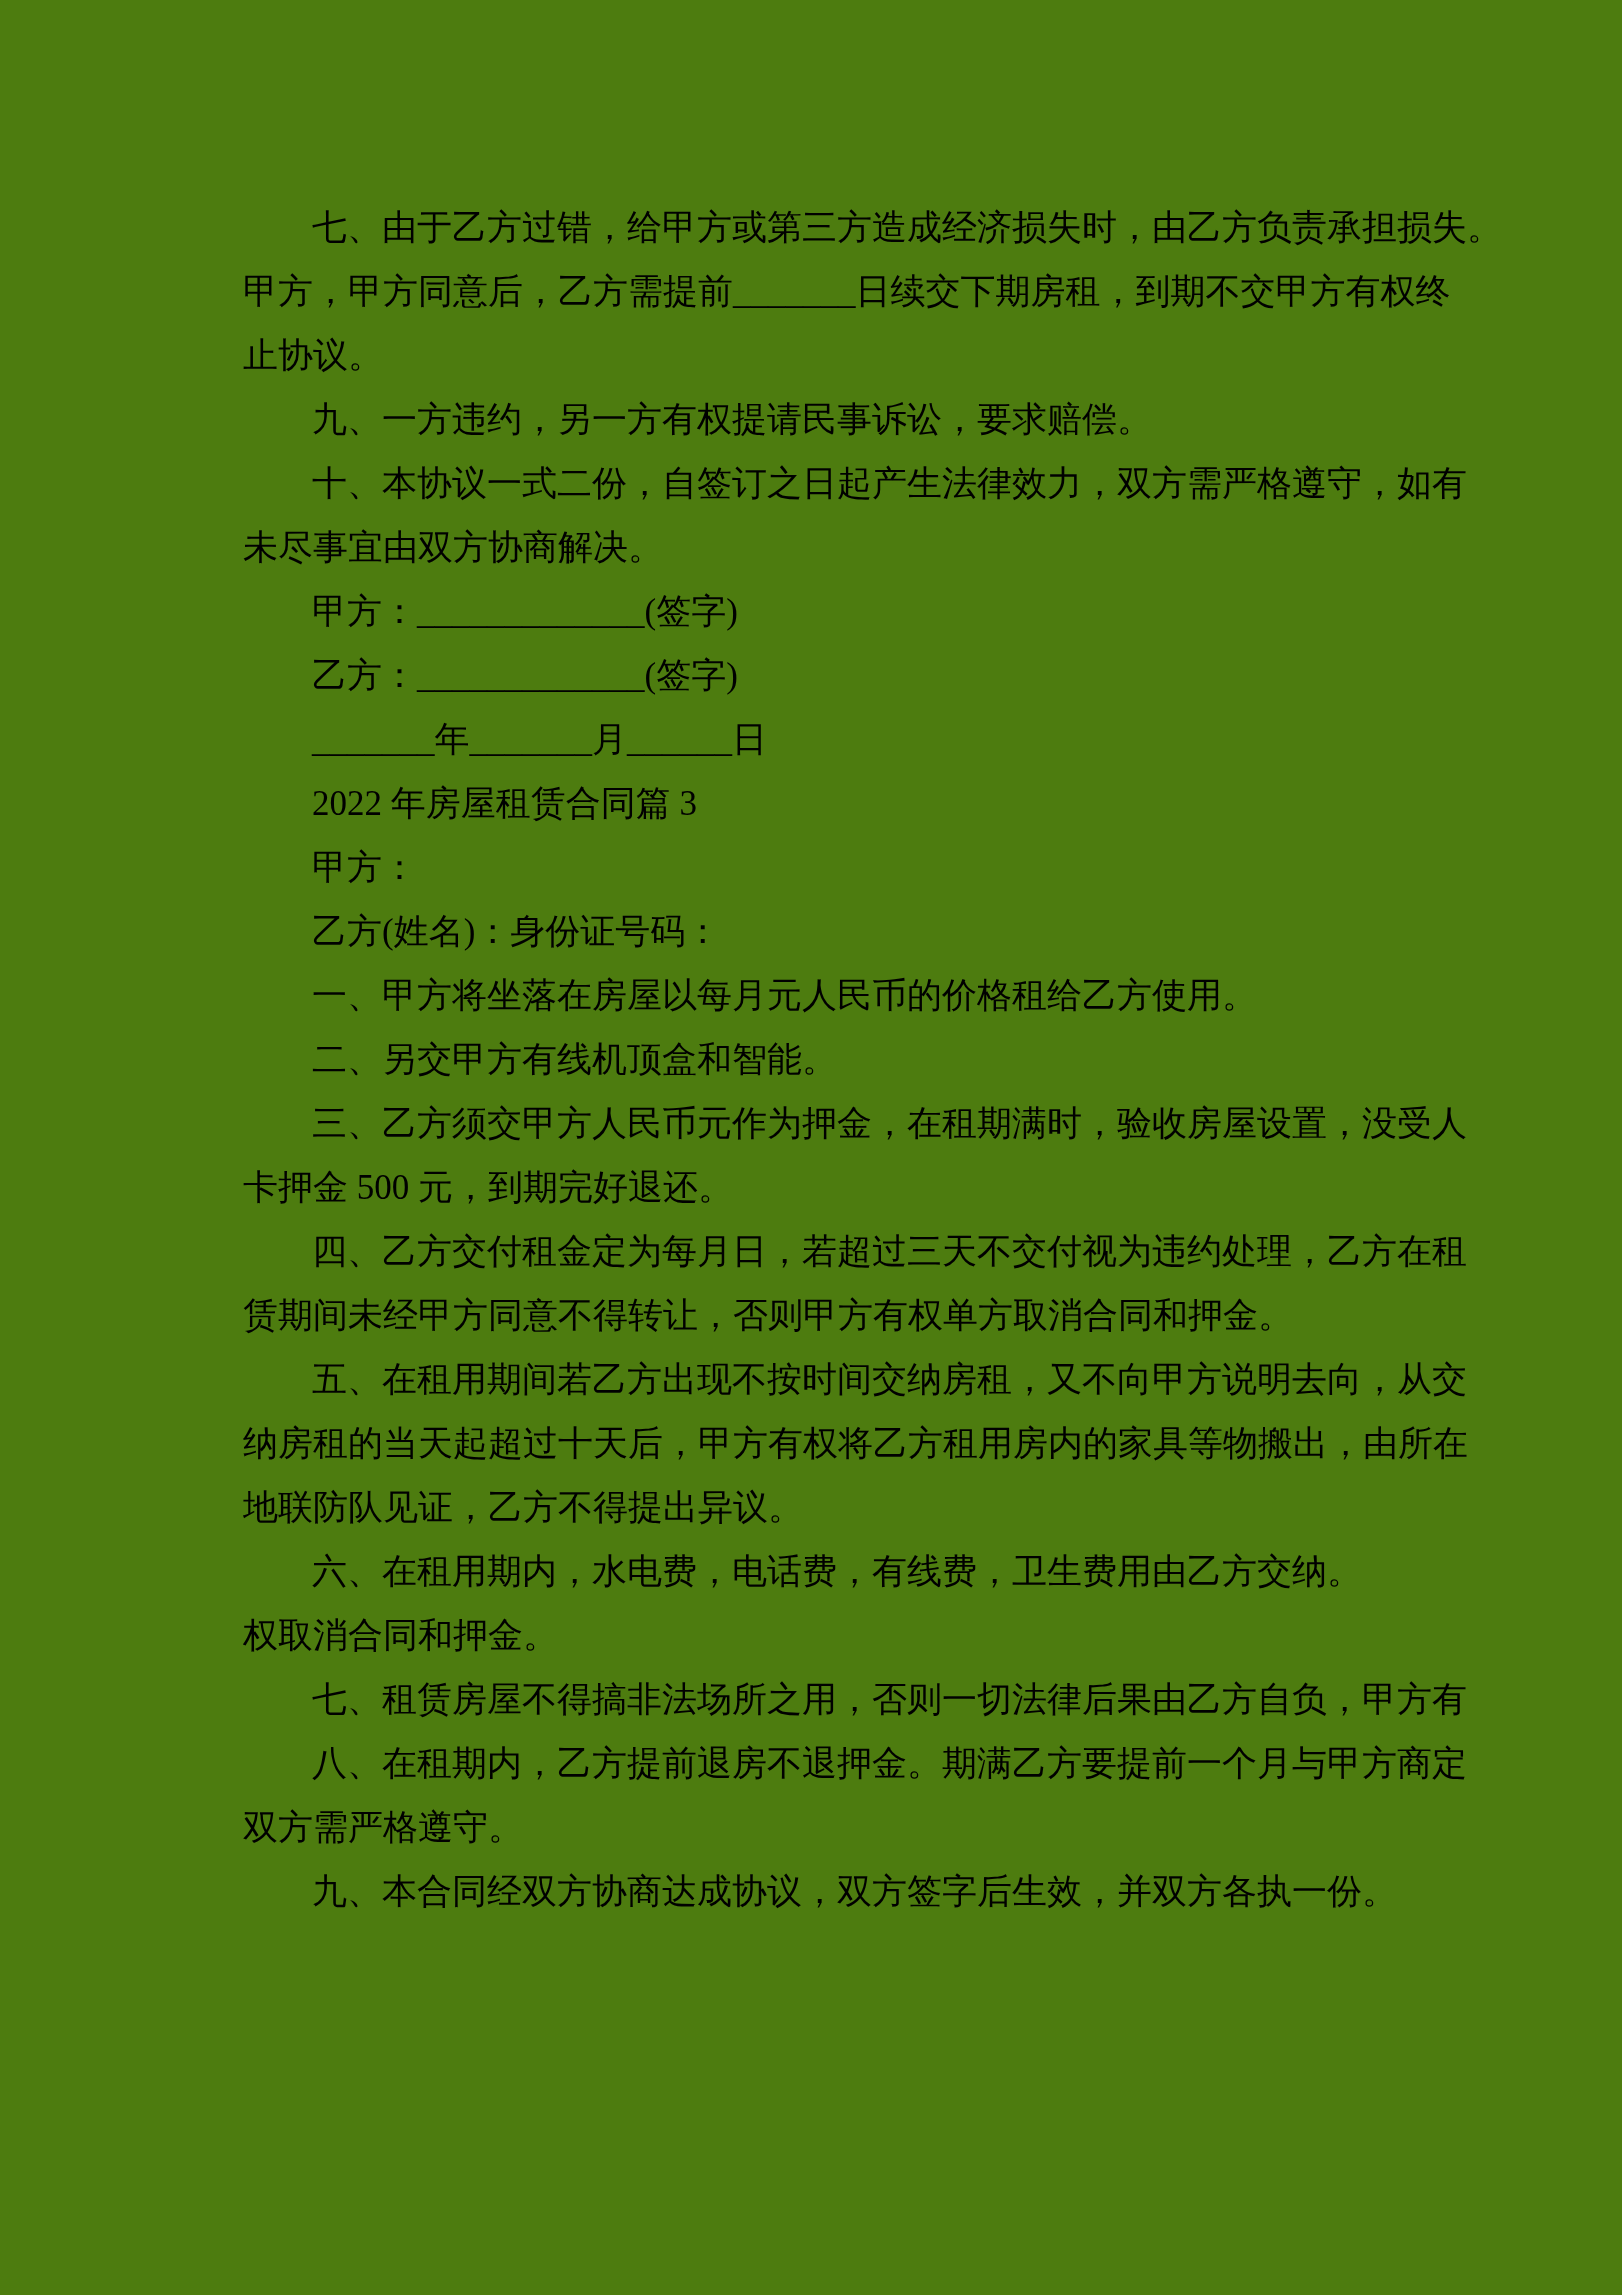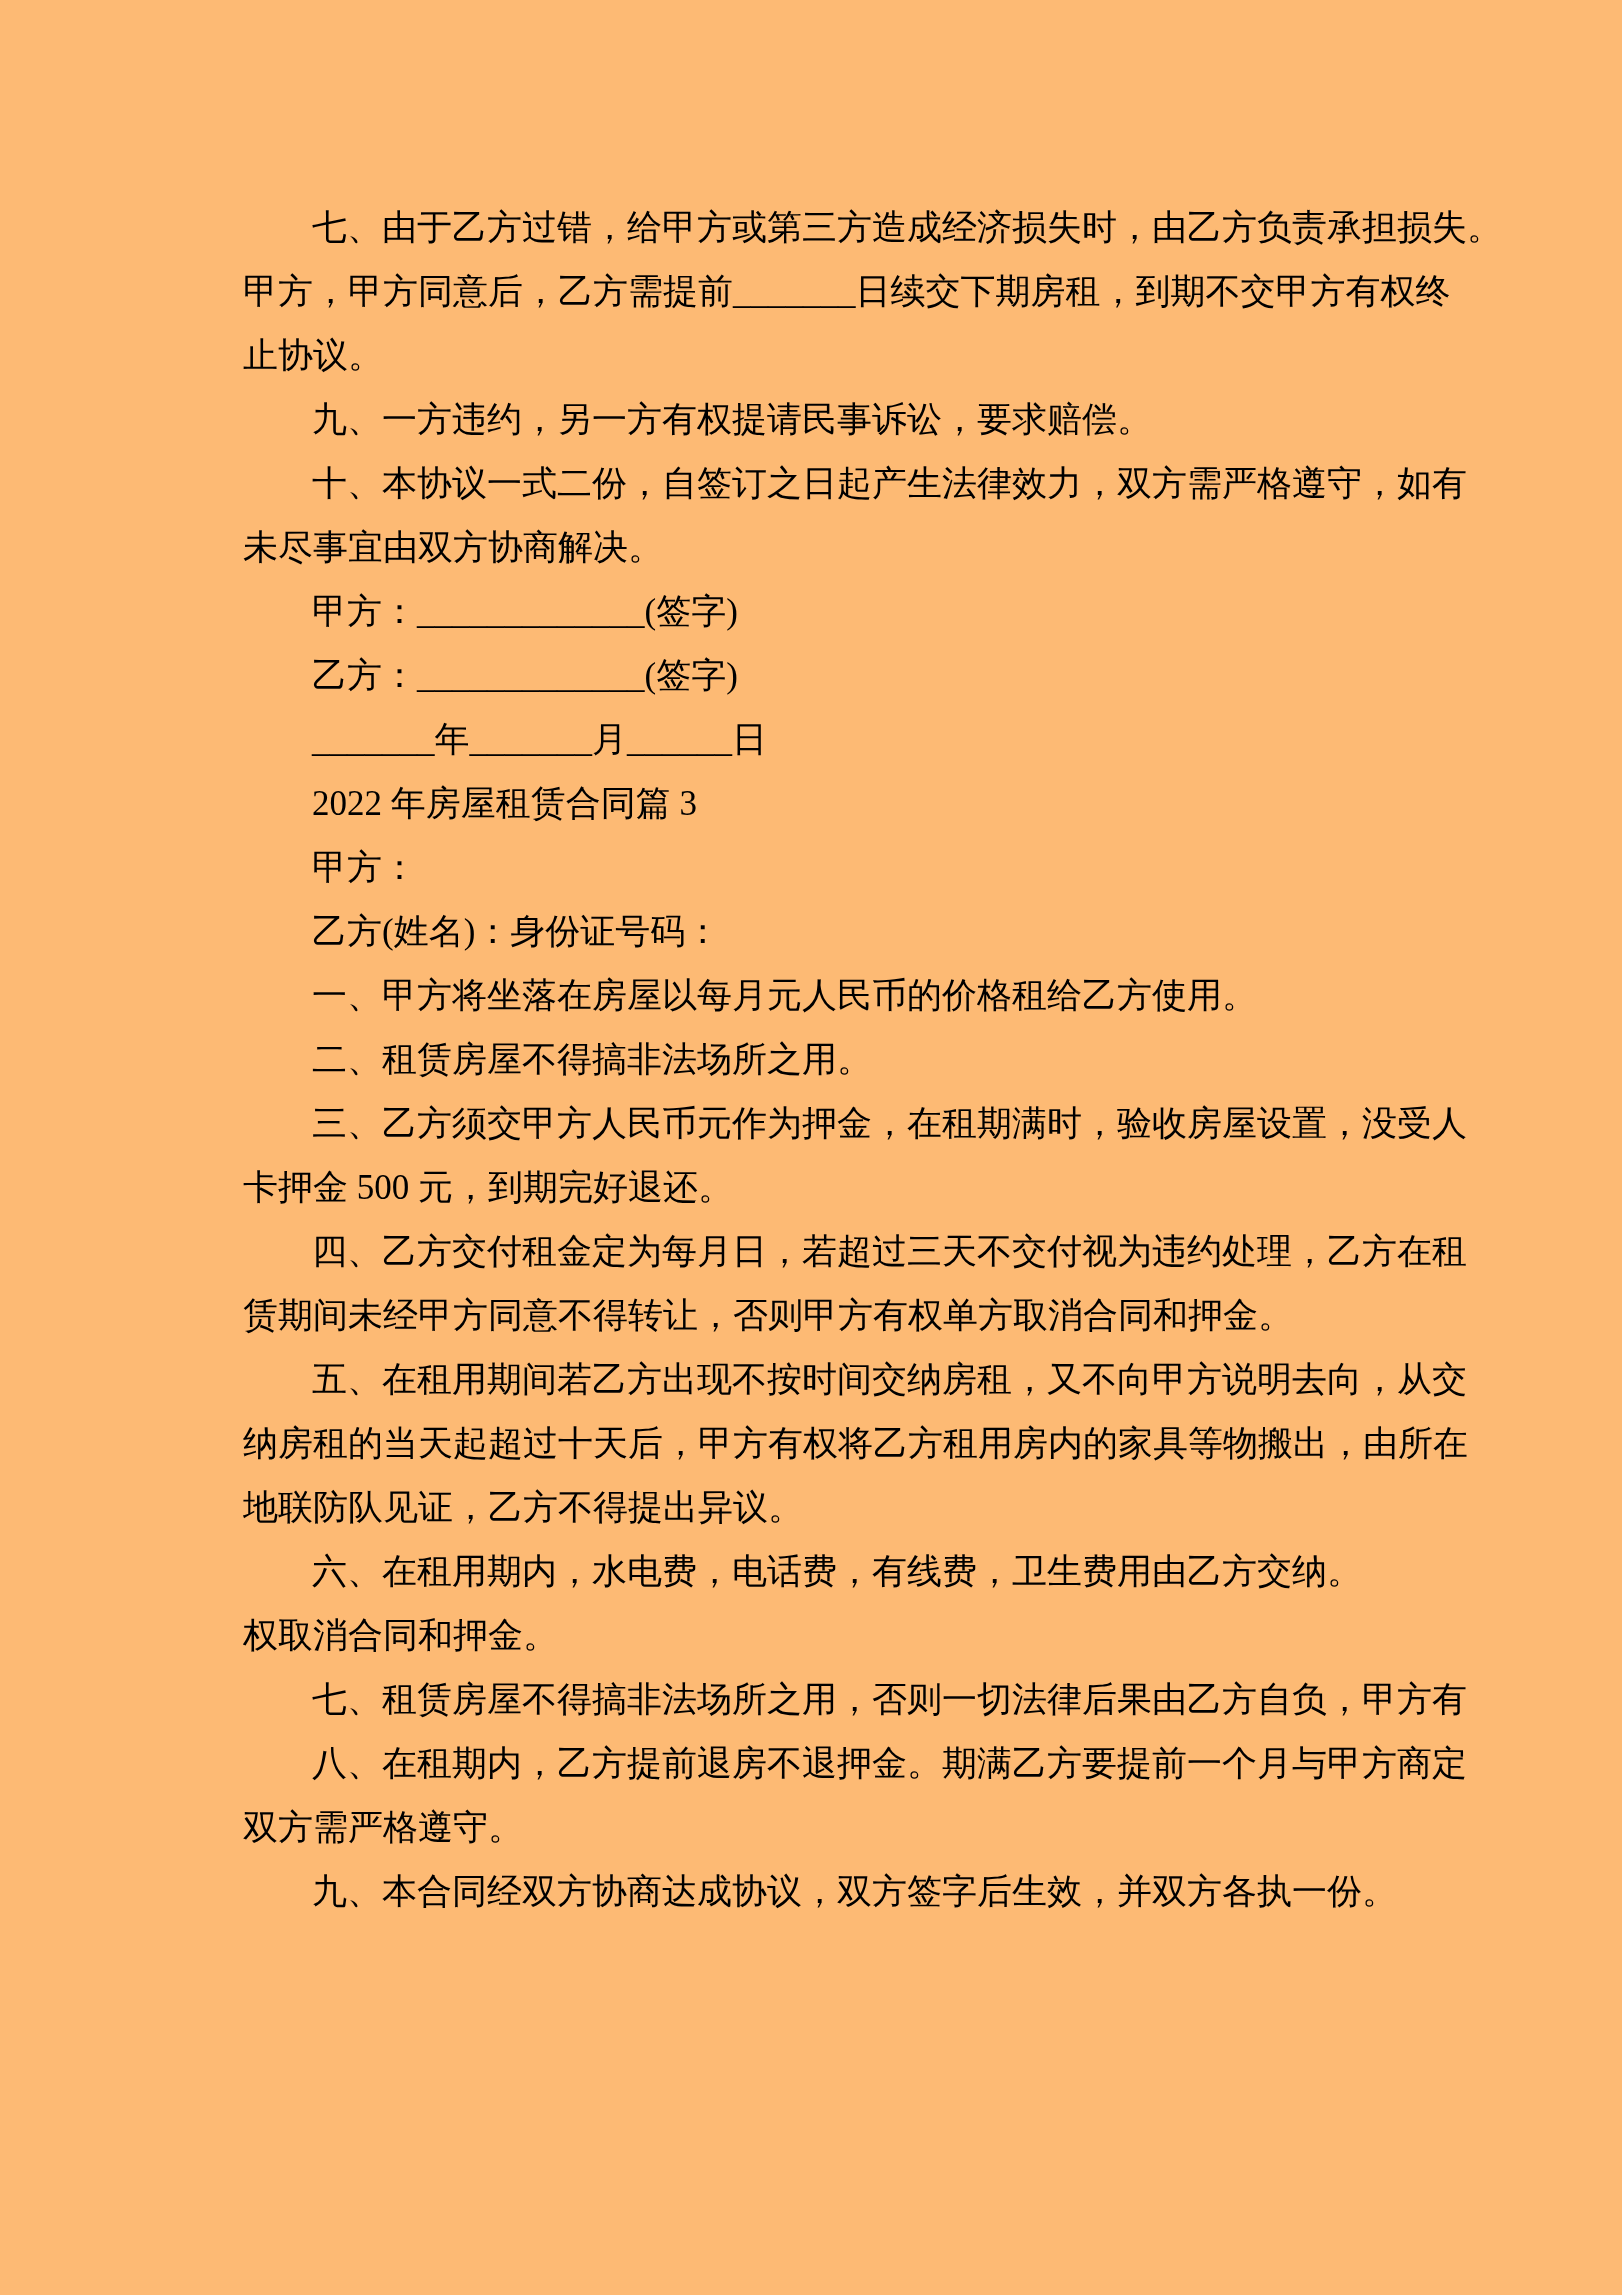"七、由于乙方过错，给甲方或第三方造成经济损失时，由乙方负责承担损失。" .page { background: #fdba74 -> #4d7c0f }
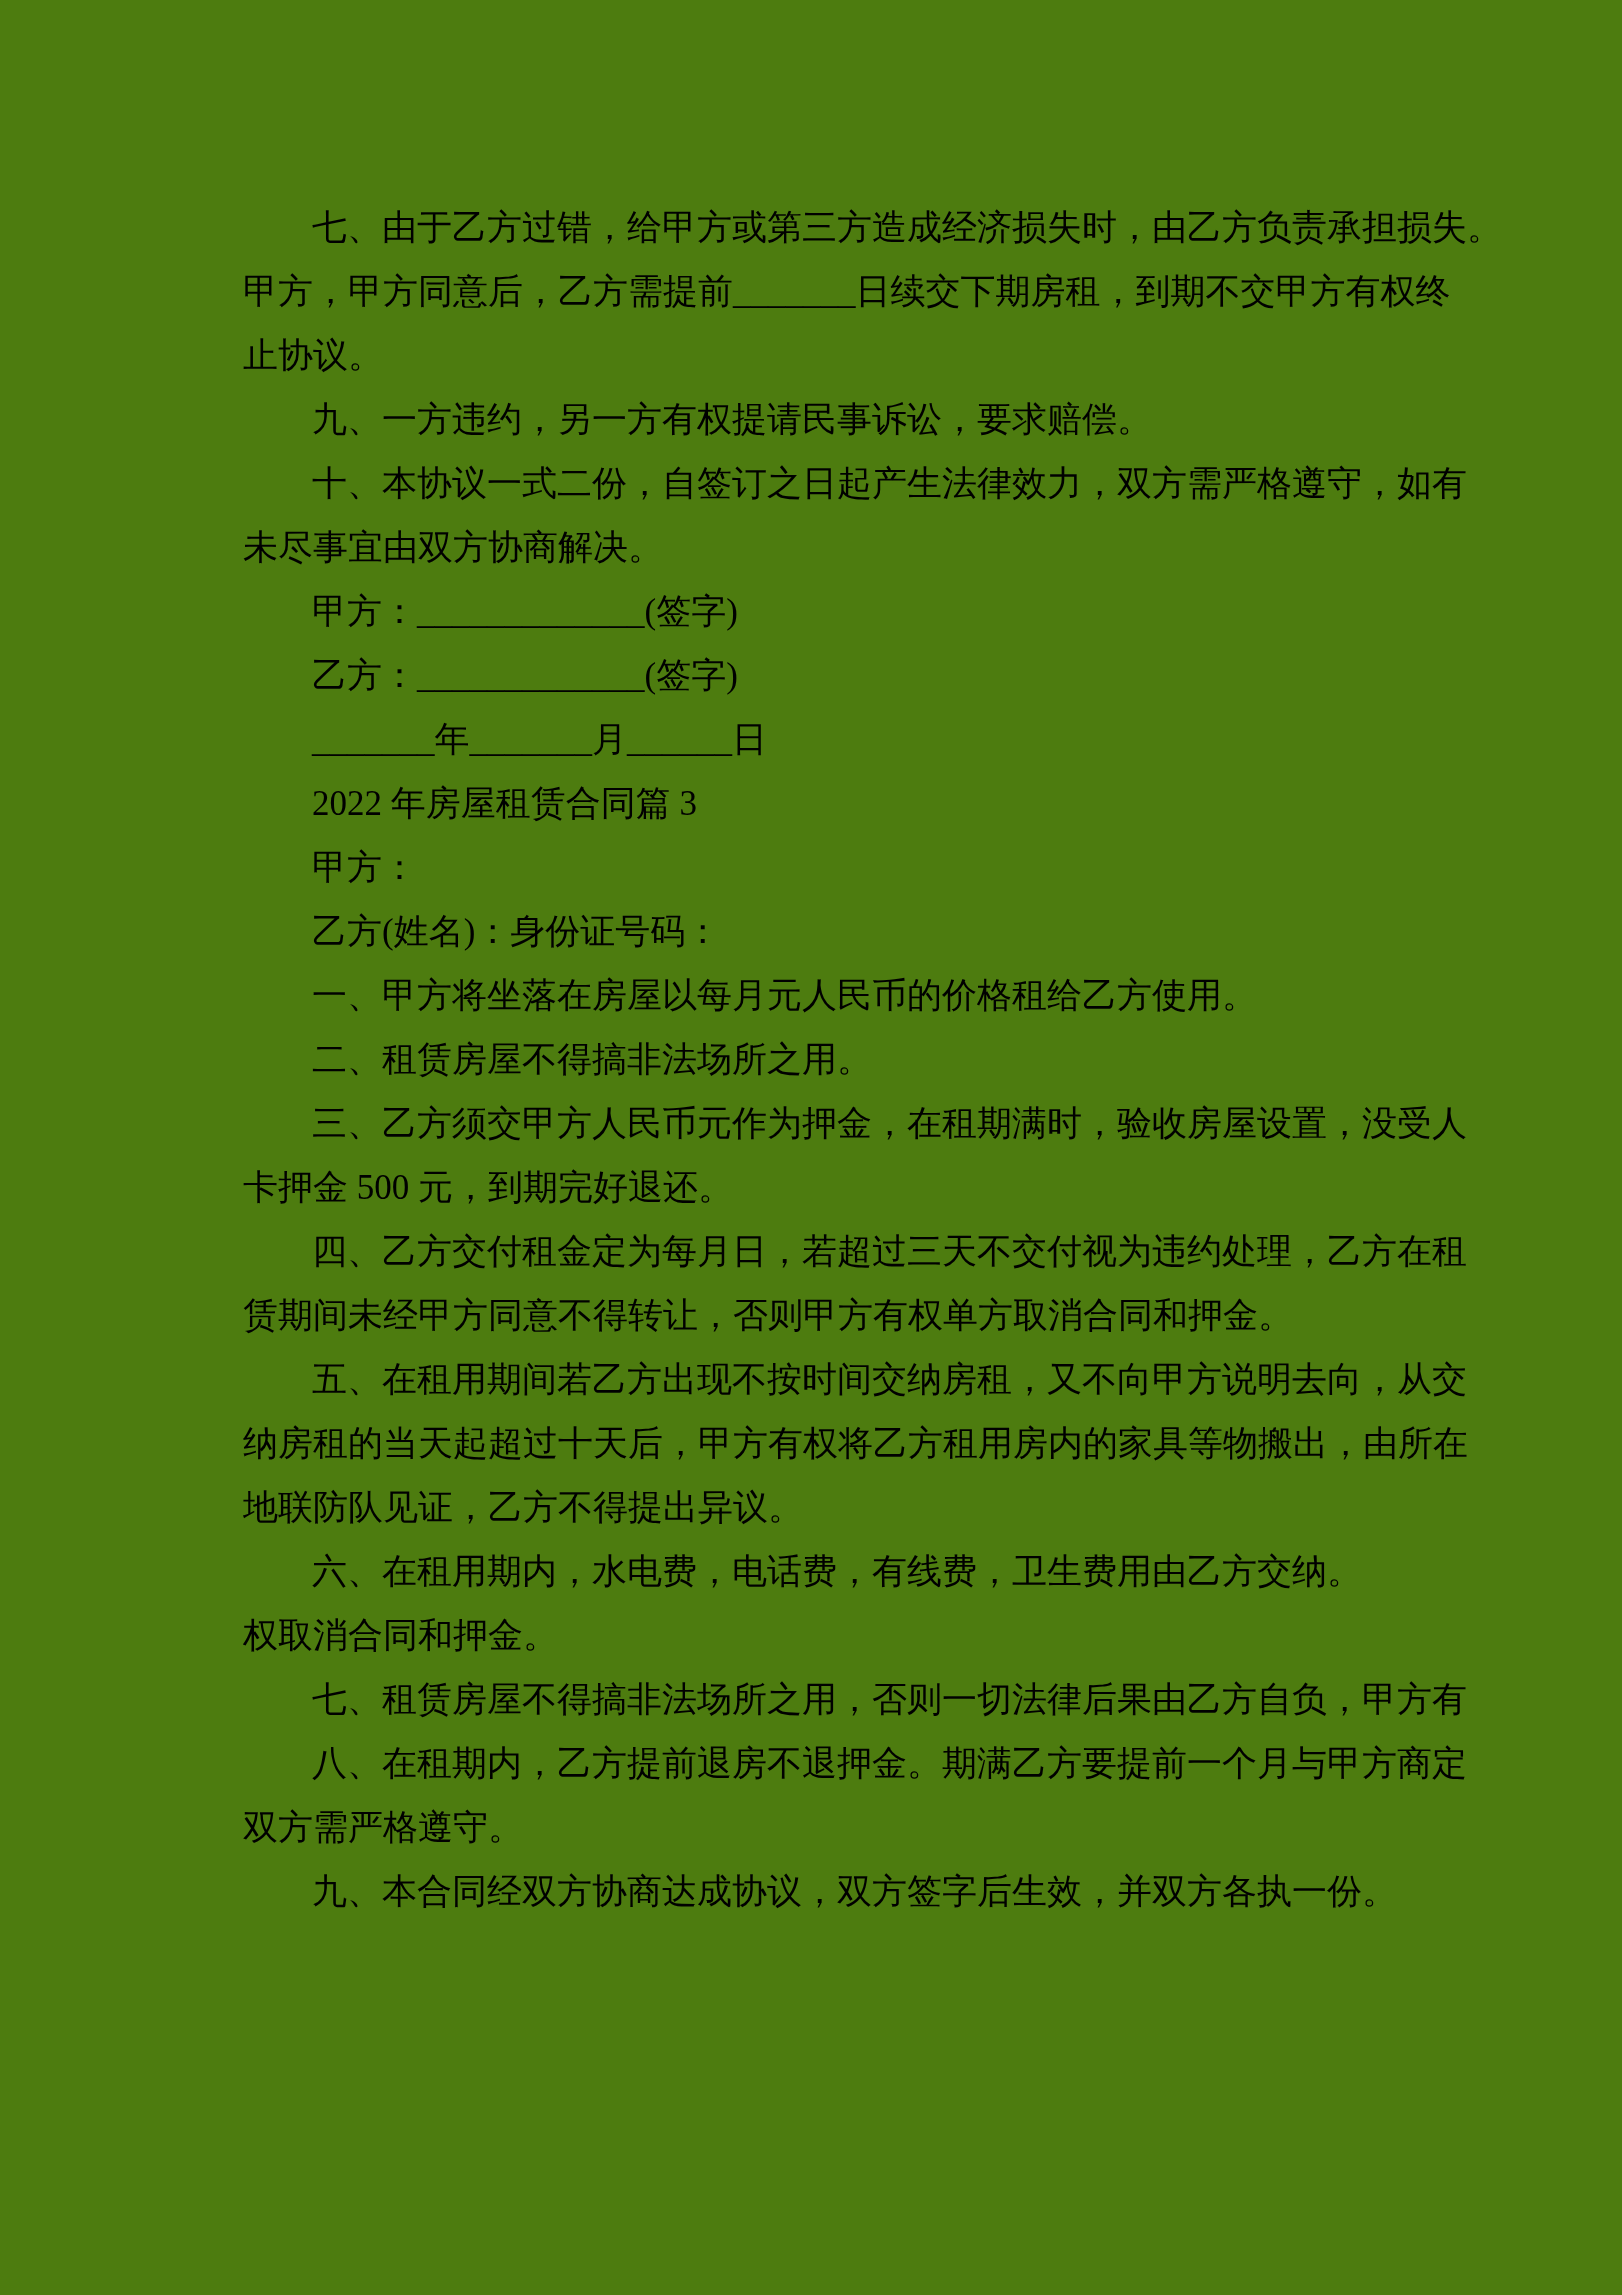"二、租赁房屋不得搞非法场所之用。" p.line { text: 租赁房屋不得搞非法场所之用 -> 另交甲方有线机顶盒和智能 }
